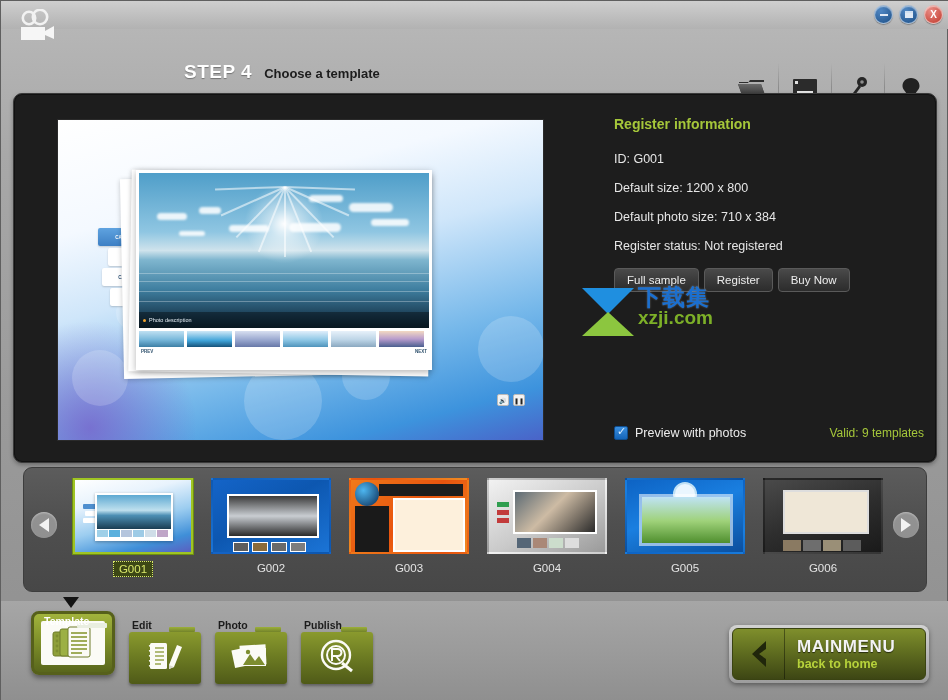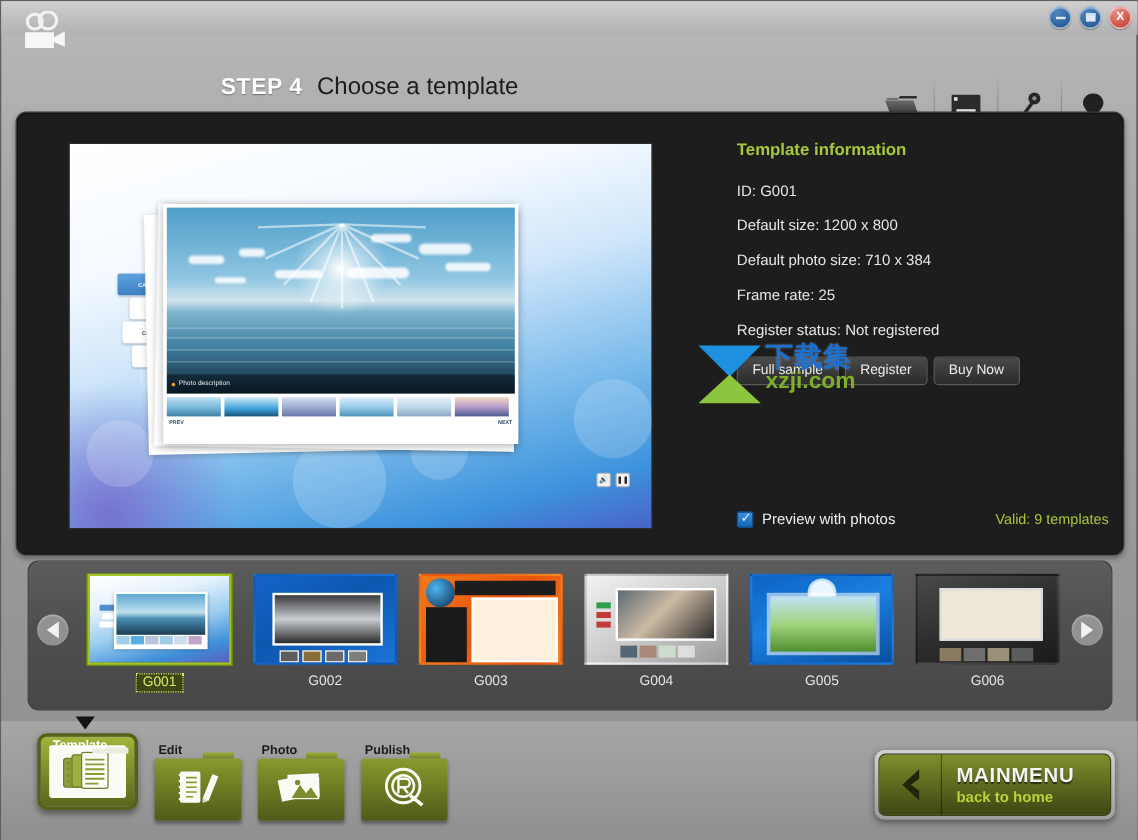"Choose a template" .step-txt { font-size: 20px -> 13px; font-weight: normal -> bold }
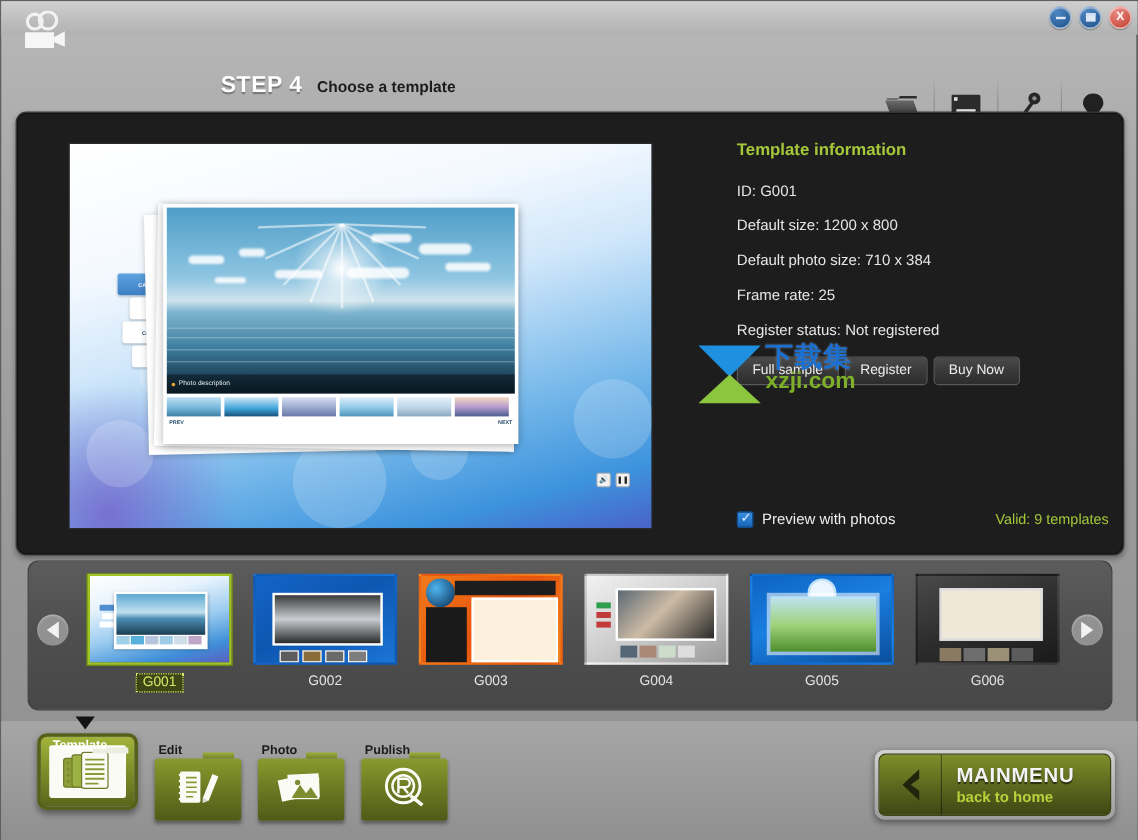"Template information" h3 { text: Template -> Register }
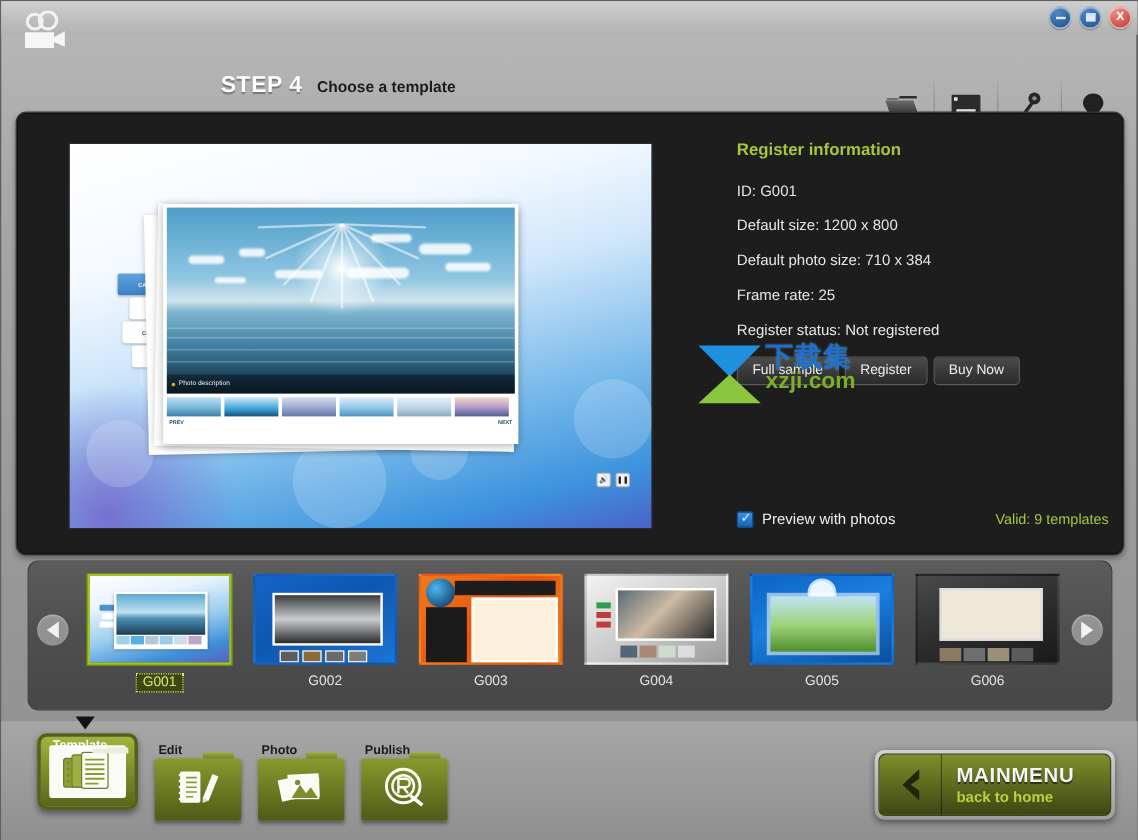"Frame rate: 25" div.row { html: <div>Frame rate: 25</div> -> none }
